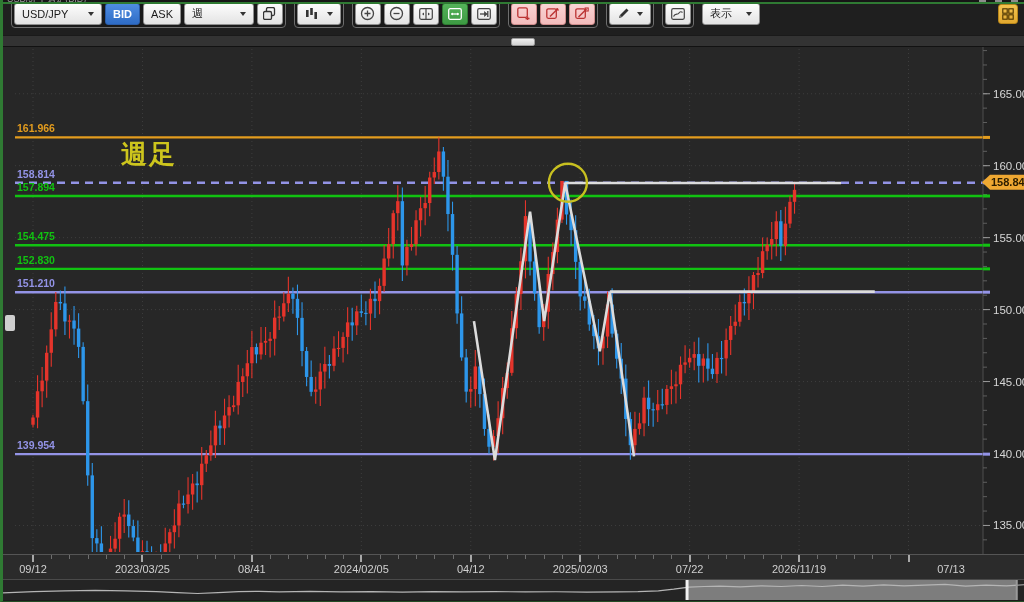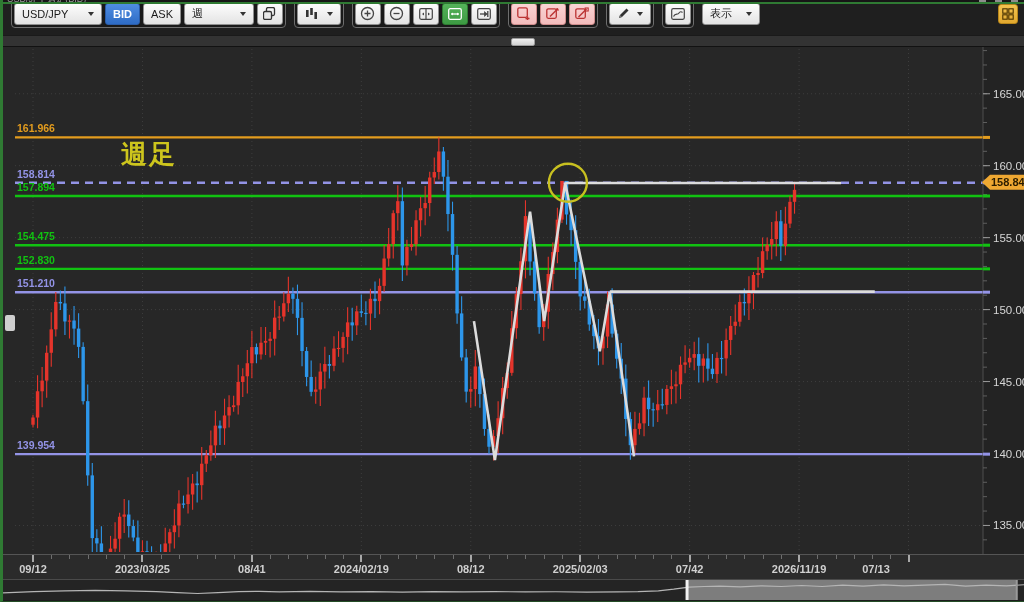"09/12" .xaxis { font-weight: bold -> none }
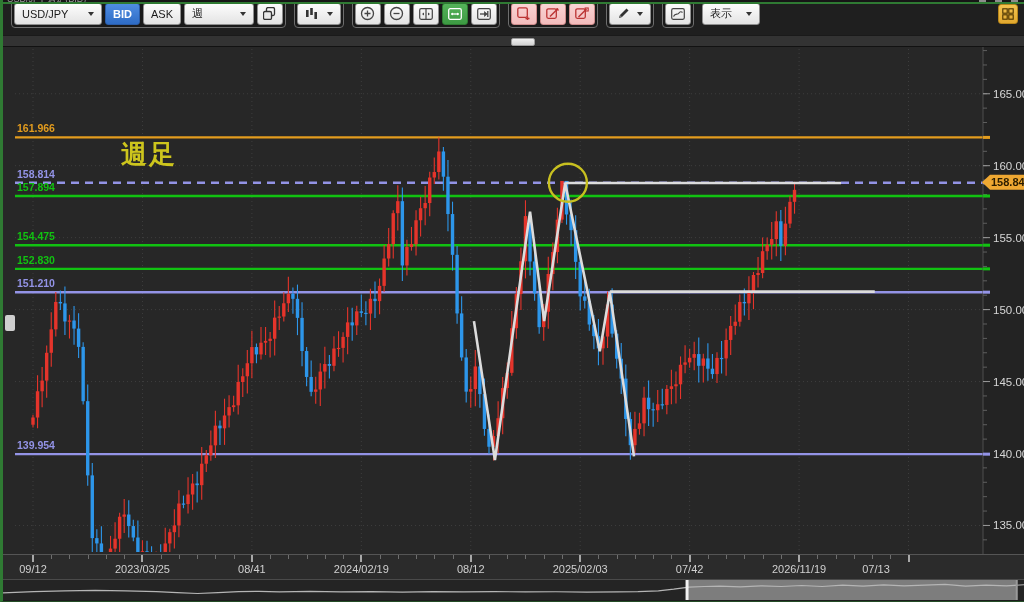"2024/02/19" div.xlab { text: 2024/02/19 -> 2024/02/05 }
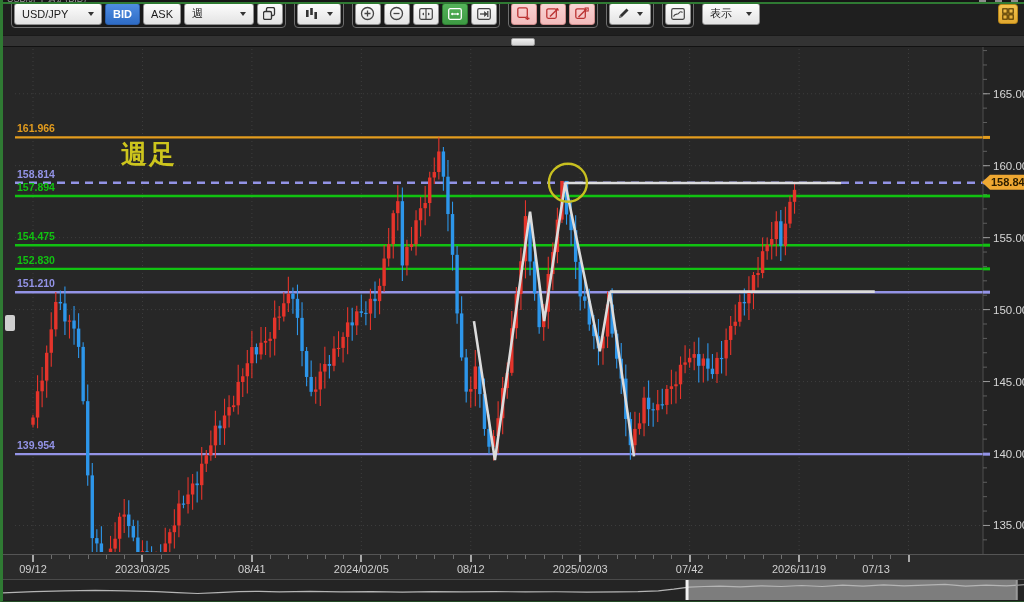"08/12" div.xlab { text: 08/12 -> 04/12 }
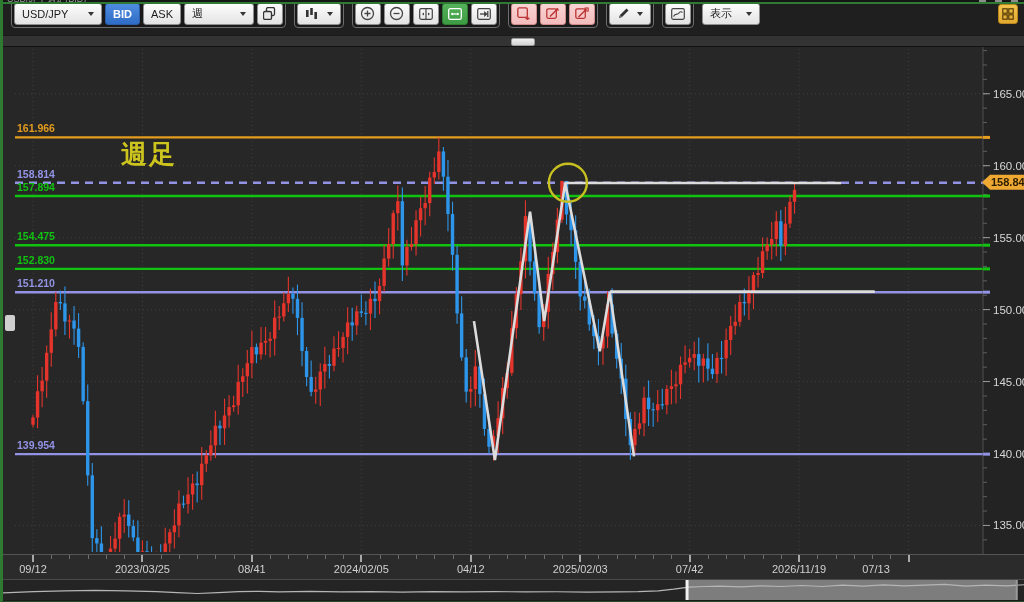"07/42" div.xlab { text: 07/42 -> 07/22 }
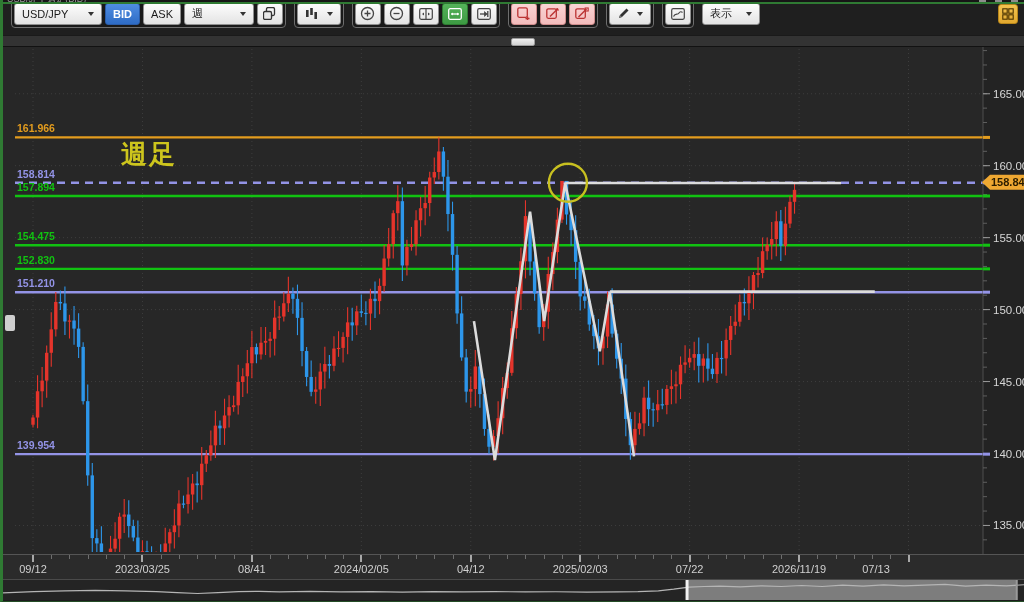"07/13" div.xlab { left: 873px -> 948px }
